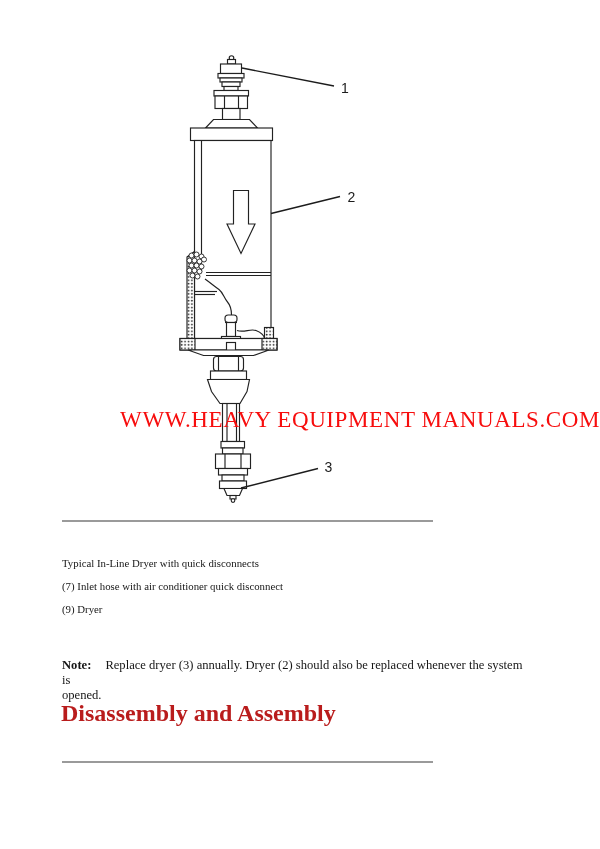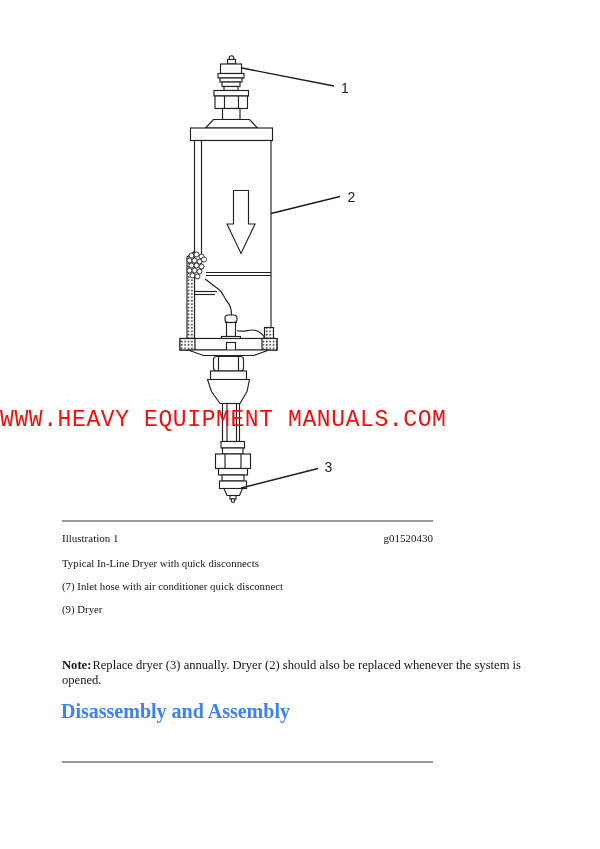"WWW.HEAVY EQUIPMENT MANUALS.COM" .watermark { font-family: Liberation Mono, monospace -> Liberation Serif, serif; text-align: left -> right }
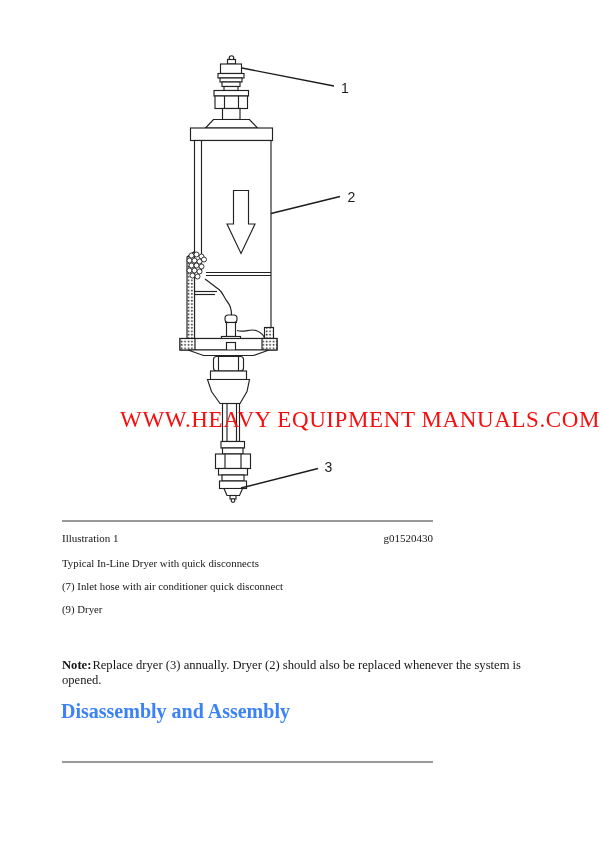"Illustration 1" div.illus-row { html: <div> <span>Illustration 1</span> <span>g01520430</span> </div> -> none }
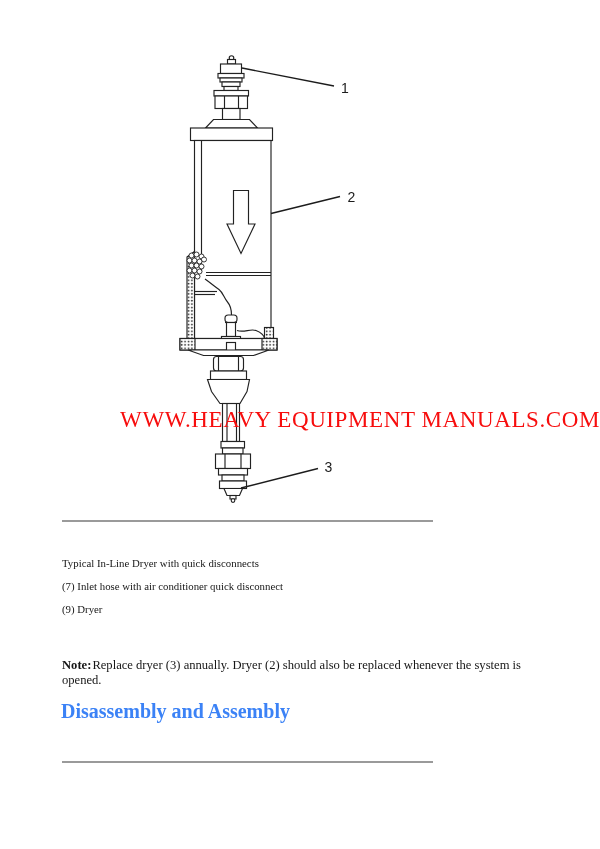"Note:" .note b { margin-right: 1px -> 14px }
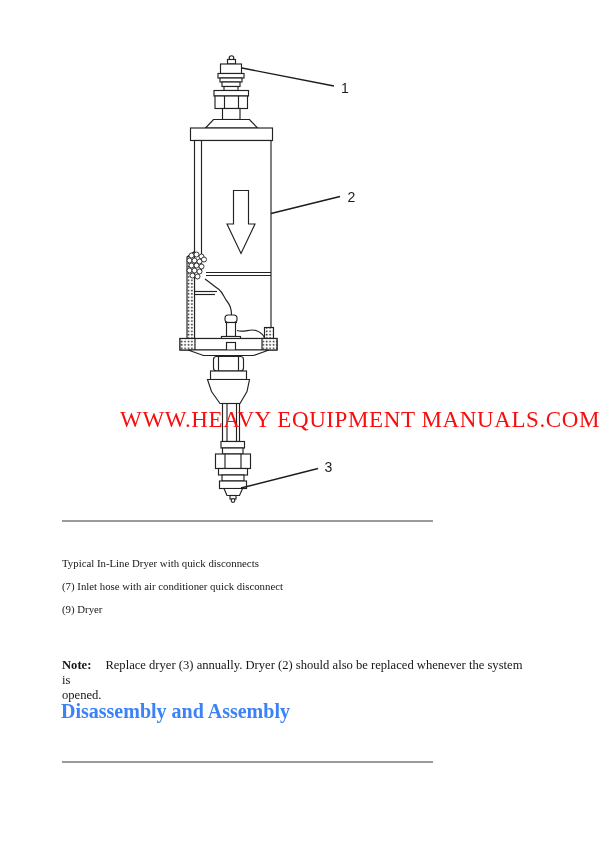"Disassembly and Assembly" .heading { color: #3b82f6 -> #b91c1c; font-size: 20px -> 24px }
